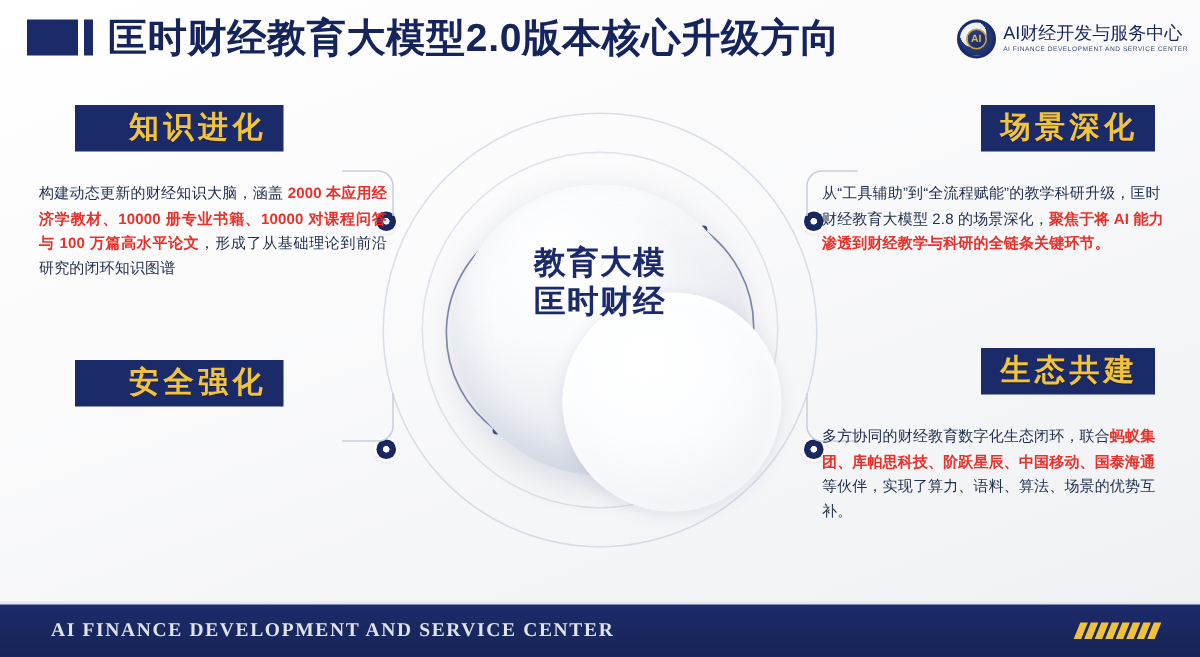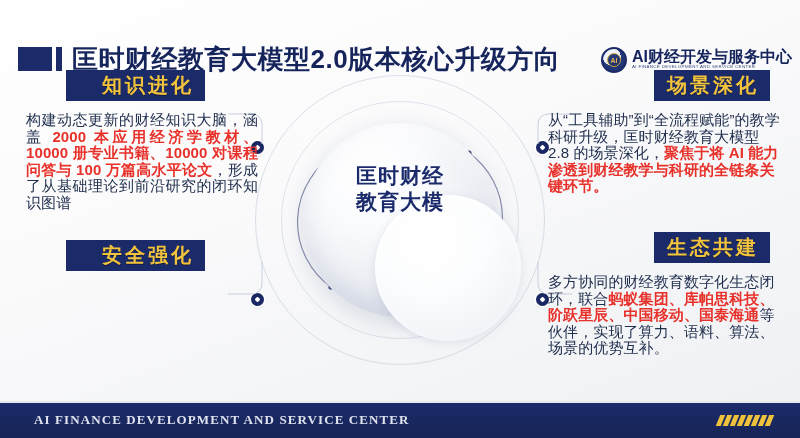"匡时财经教育大模型2.0版本核心升级方向" #header { margin-top: 34px -> none }
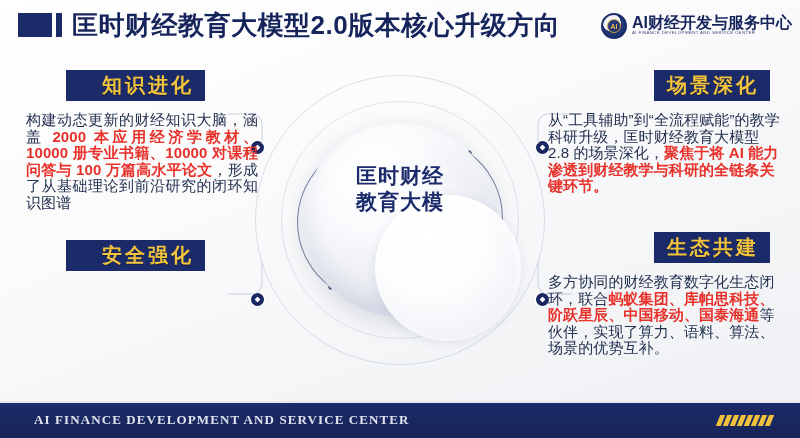"AI财经开发与服务中心" .logo-cn { font-size: 16px -> 12px; font-weight: bold -> normal }
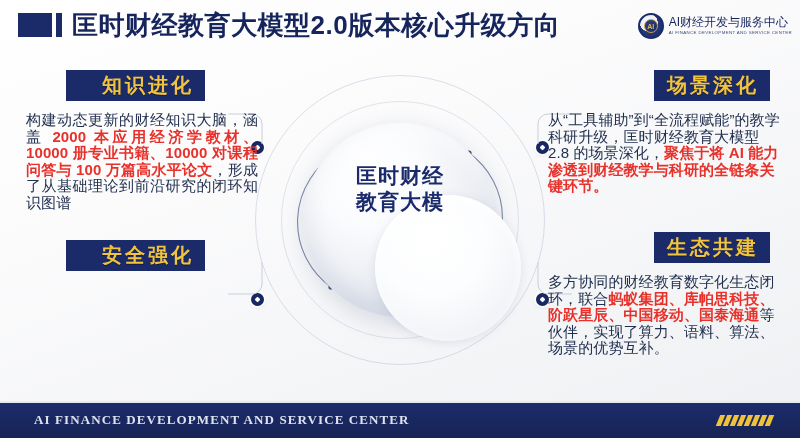"知识进化" .card.left .card-badge { margin-left: 40px -> 24px }
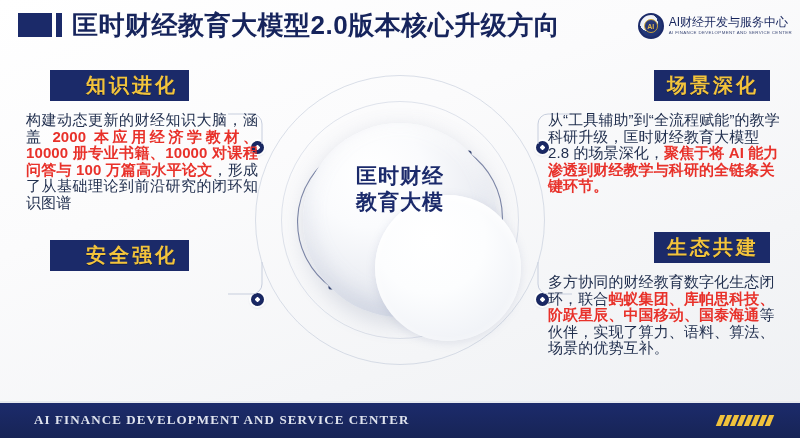"构建动态更新的财经知识大脑，涵盖 2000 本应用经济学教材、10000" .card-body { font-size: 15px -> 10px; margin-top: 11px -> 21px }
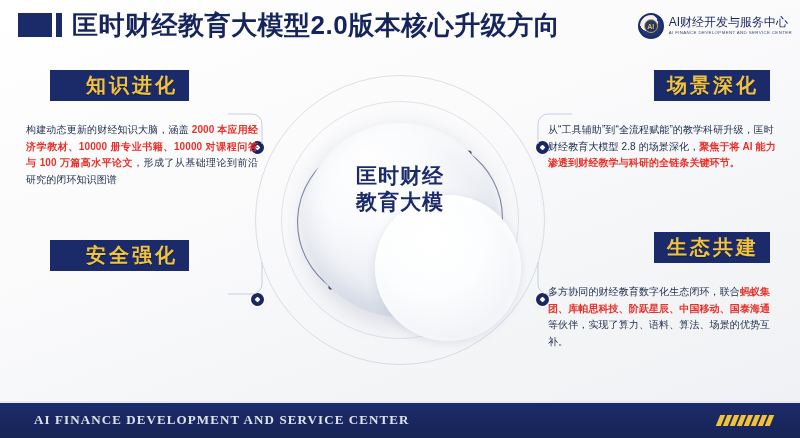"匡时财经" div { order: before "教育大模" -> after "教育大模" }
